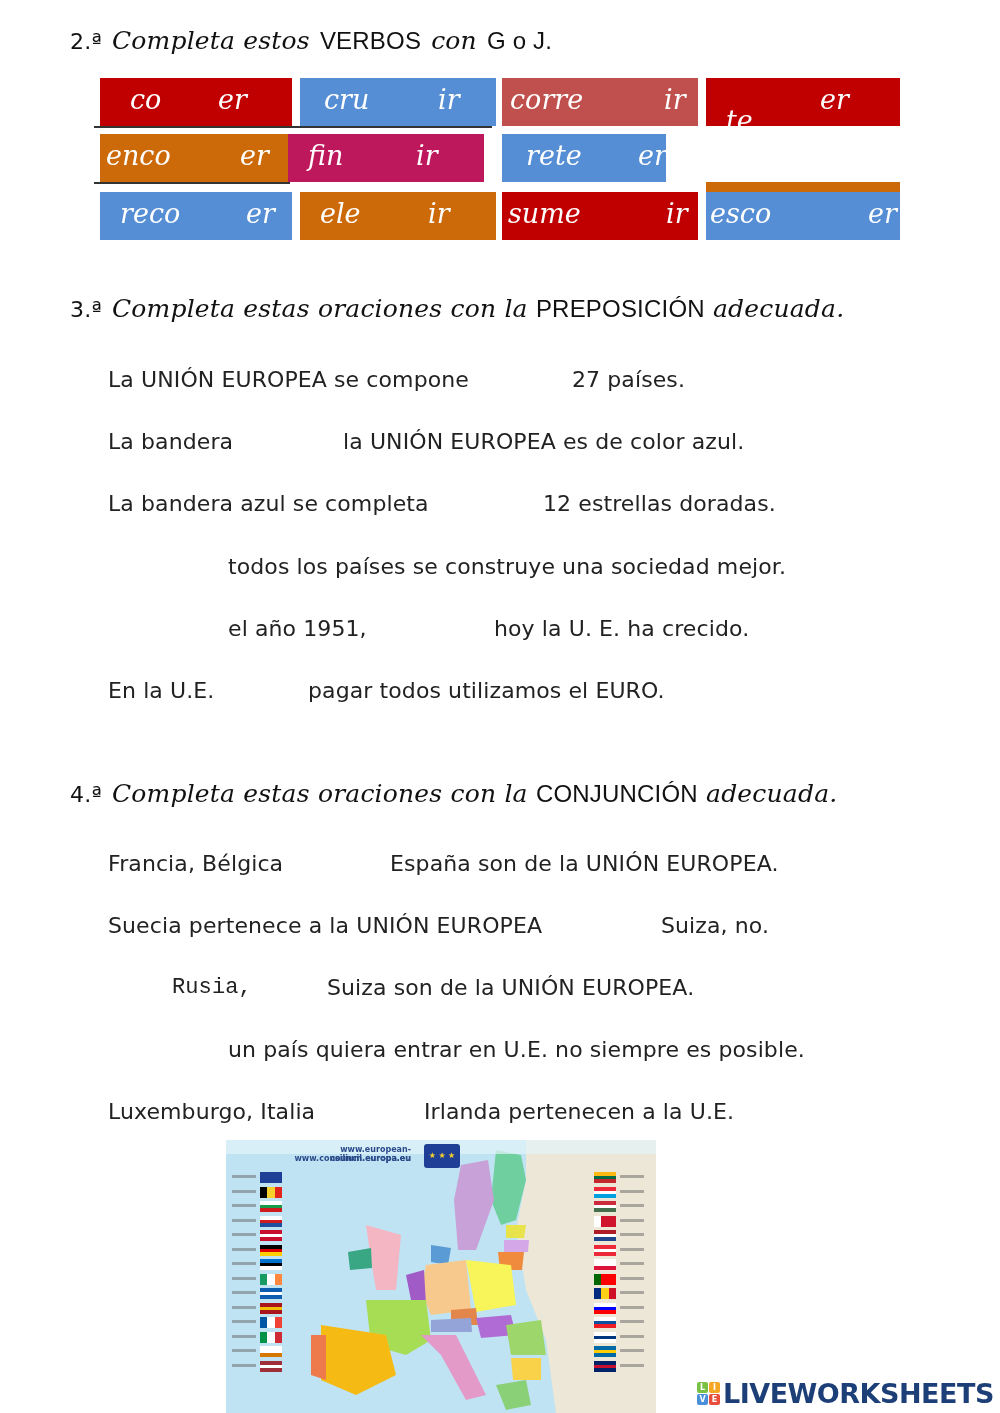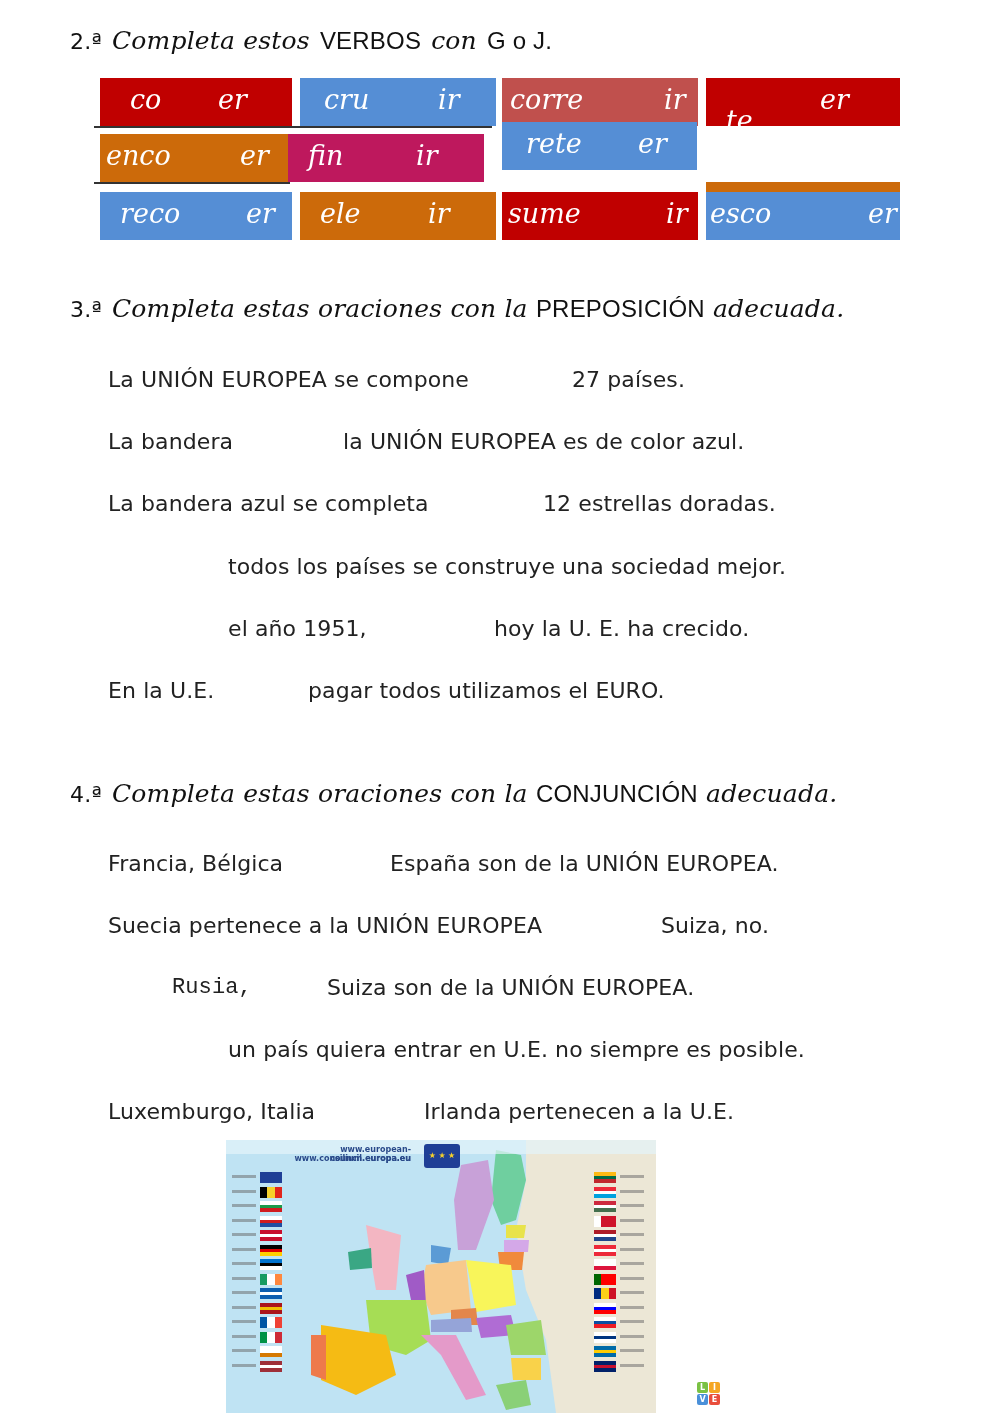"rete" div.vcell { top: 44px -> 56px; width: 195px -> 164px }
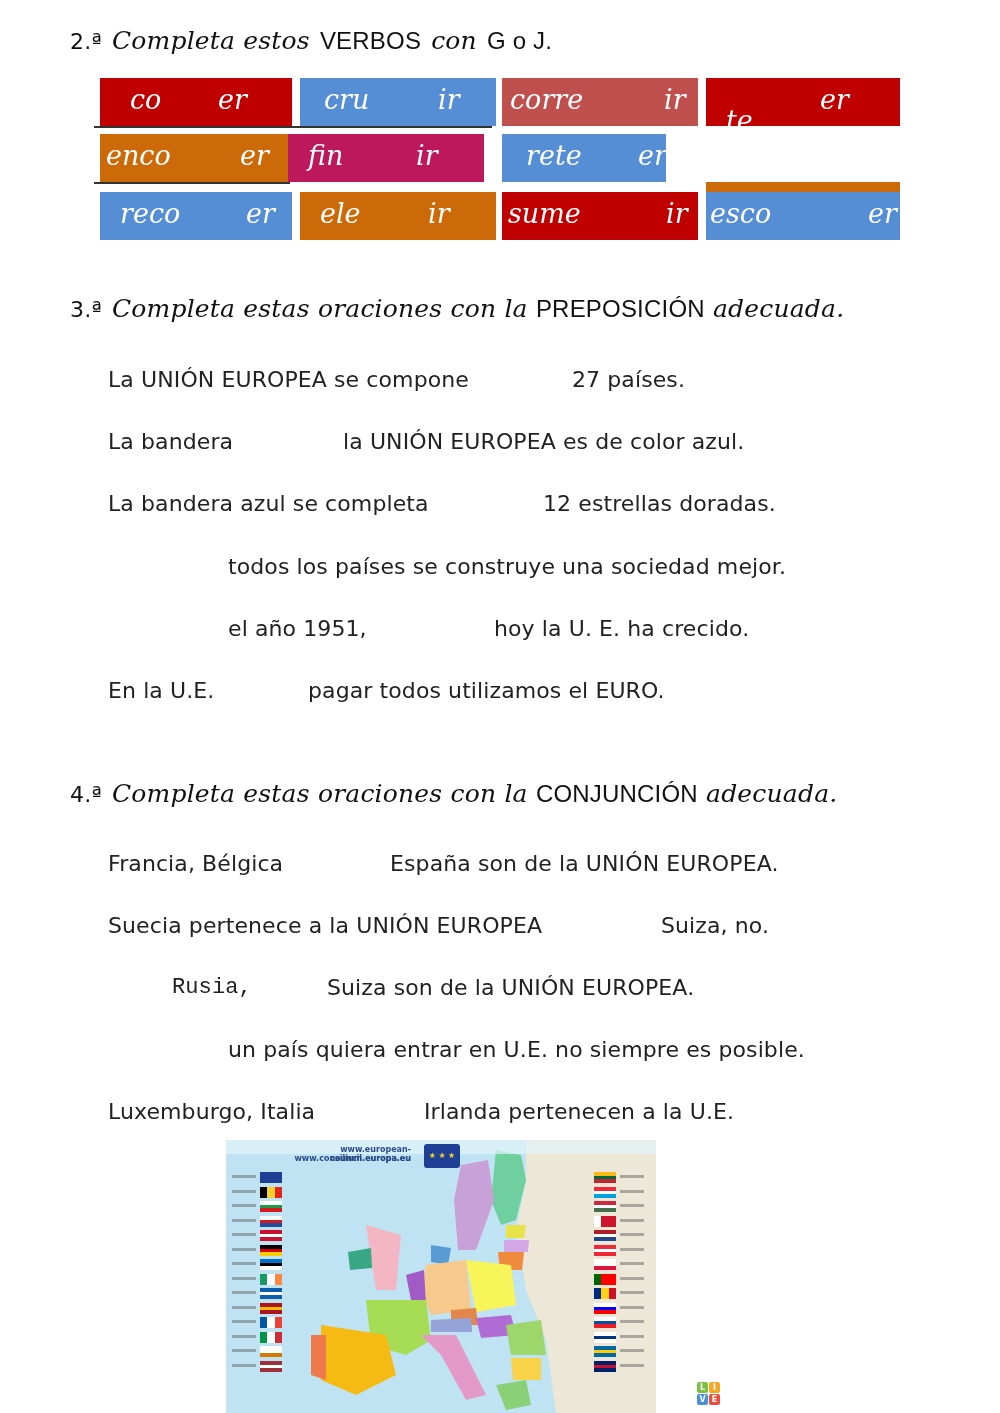"LIVEWORKSHEETS" span.logo-text { html: none -> <span>LIVEWORKSHEETS</span> }
